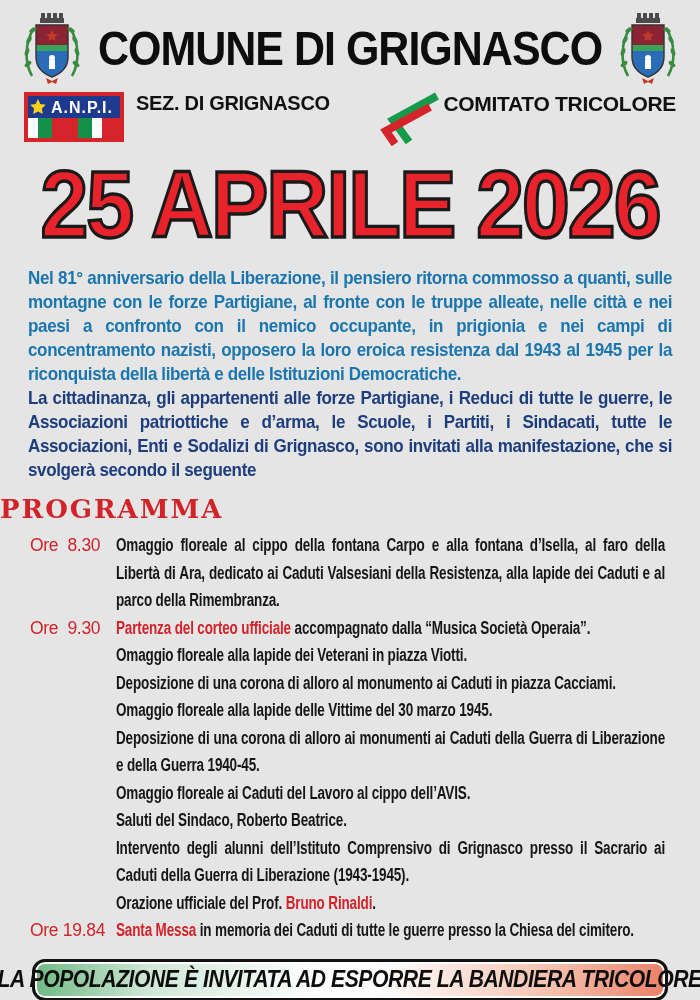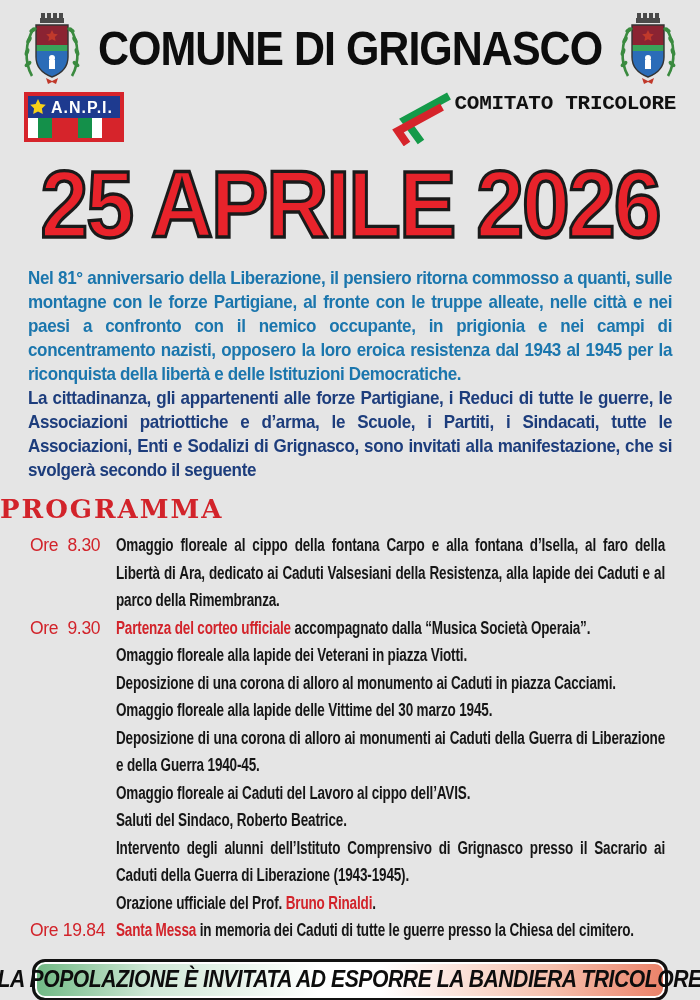"SEZ. DI GRIGNASCO" span.sez-label { html: none -> <span>SEZ. DI GRIGNASCO</span> }
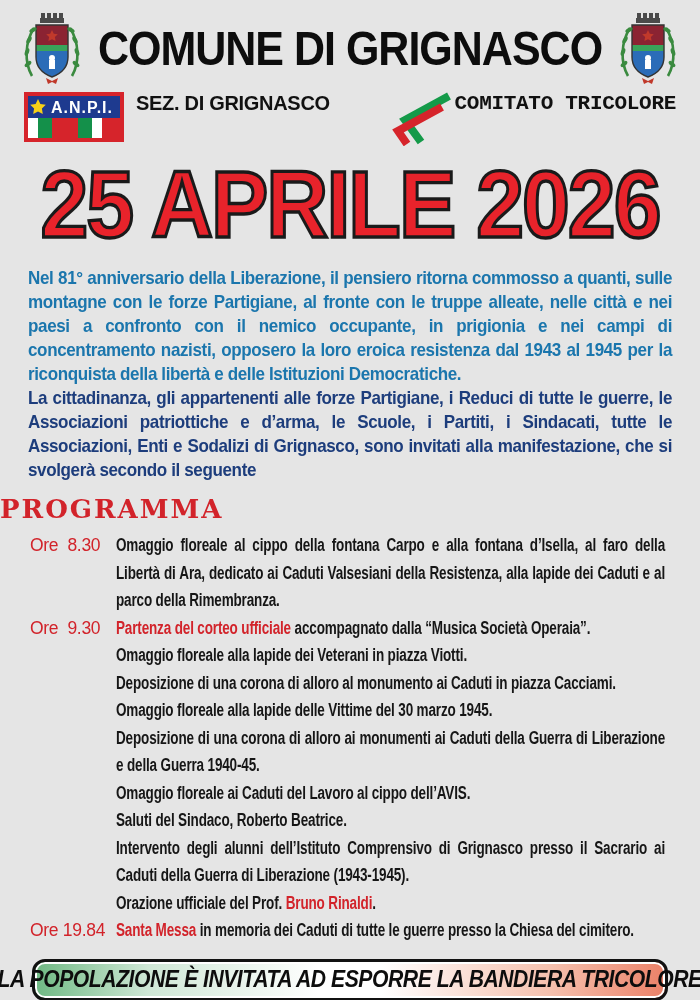"COMITATO TRICOLORE" .comitato-label { font-family: Liberation Mono, monospace -> none }
